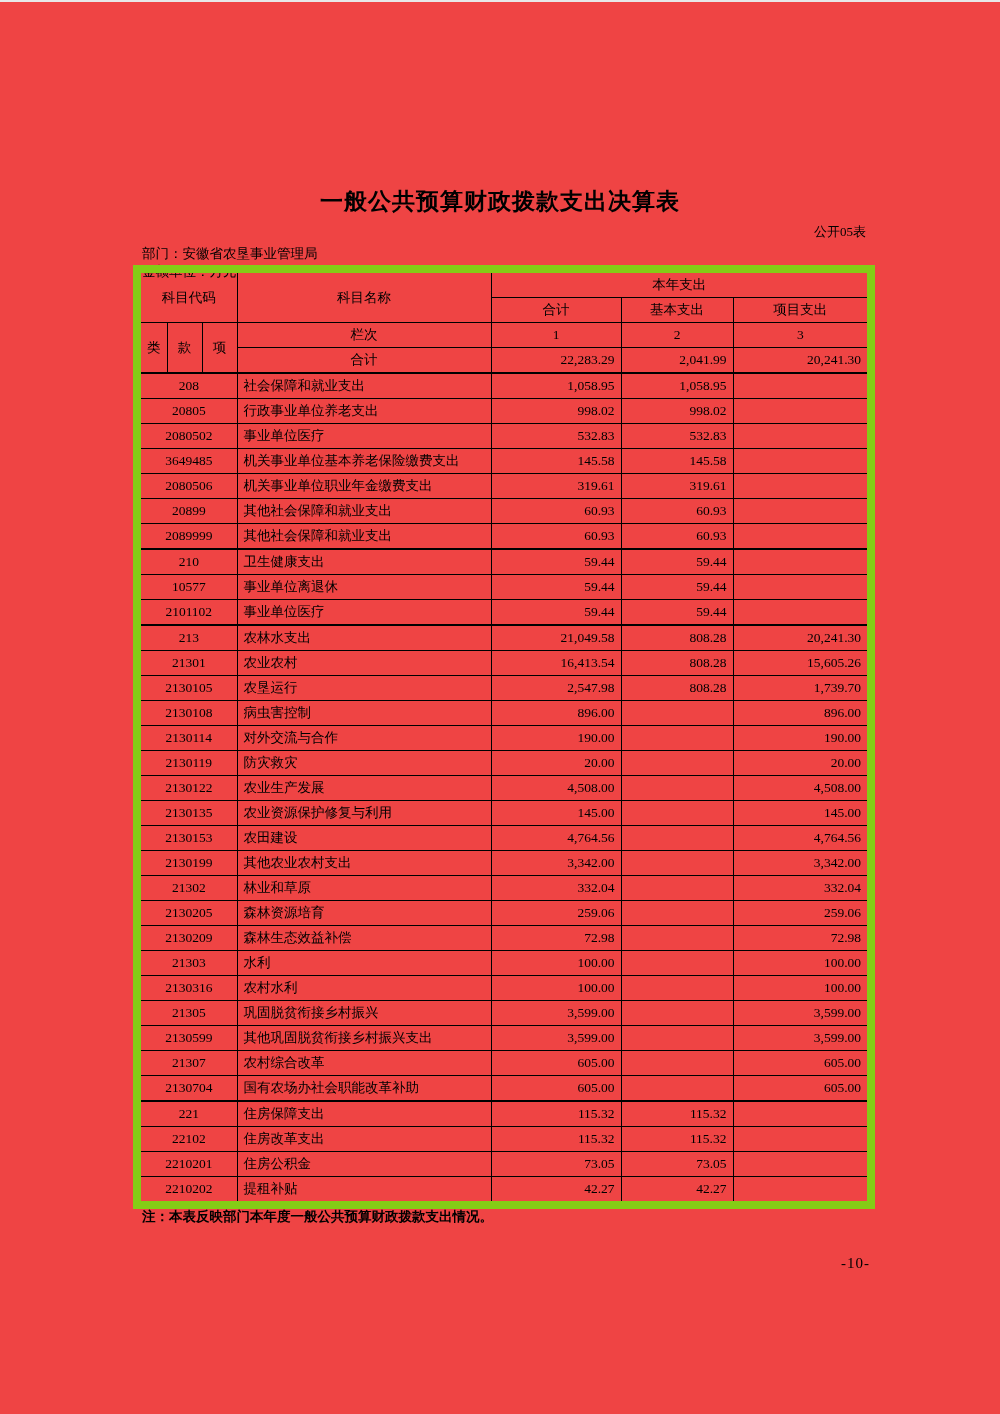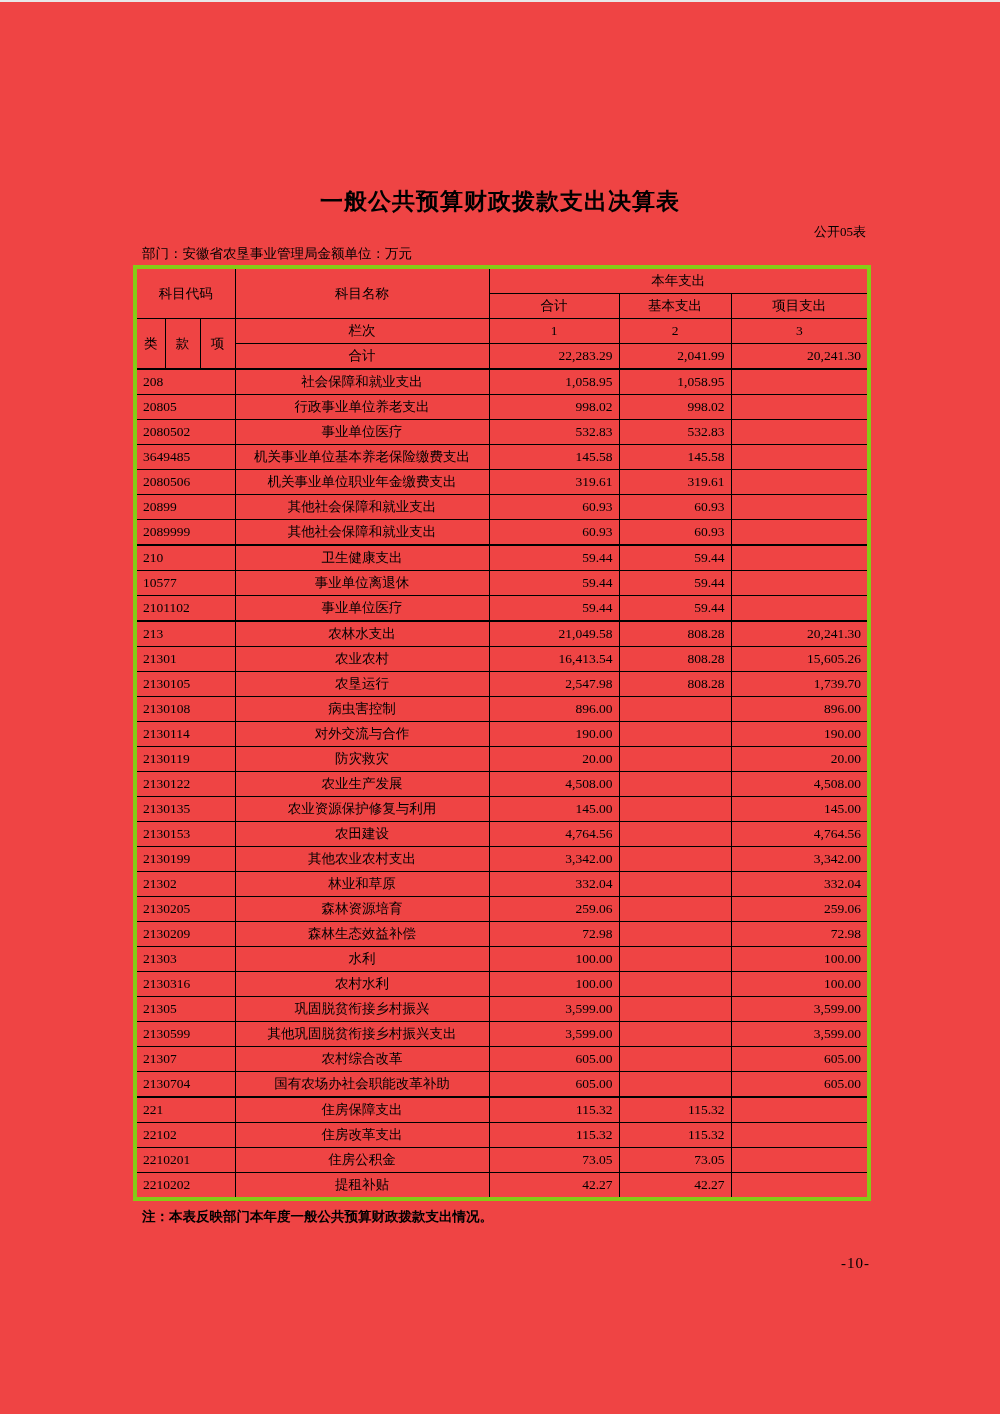"部门：安徽省农垦事业管理局" .meta-row { flex-direction: none -> column }
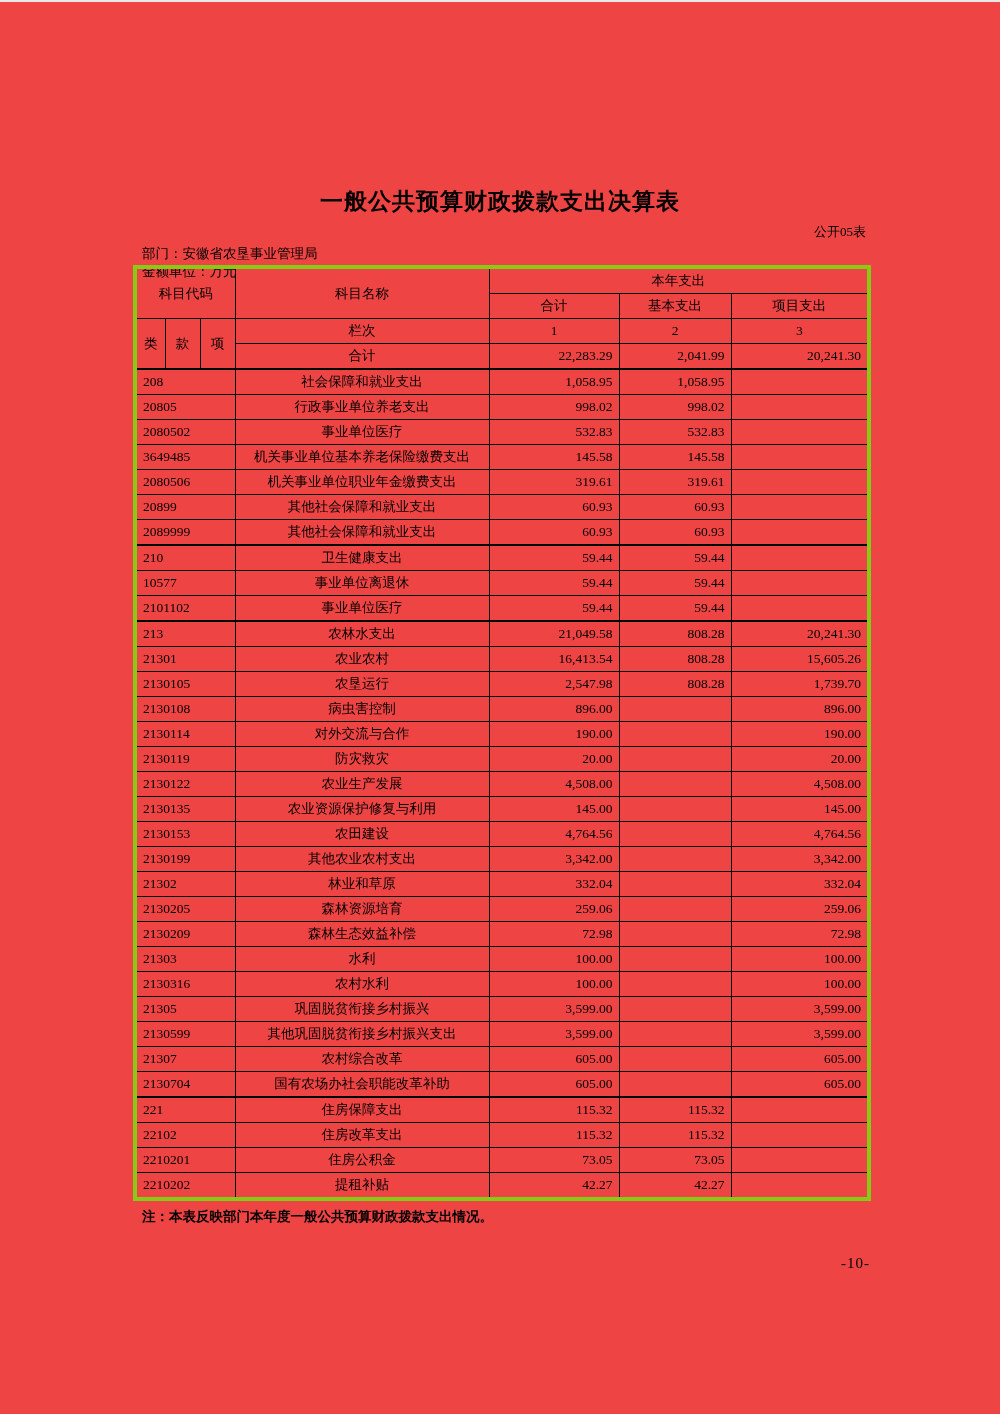"科目代码" table.budget { border: 4px solid #84cc16 -> 8px solid #84cc16 }
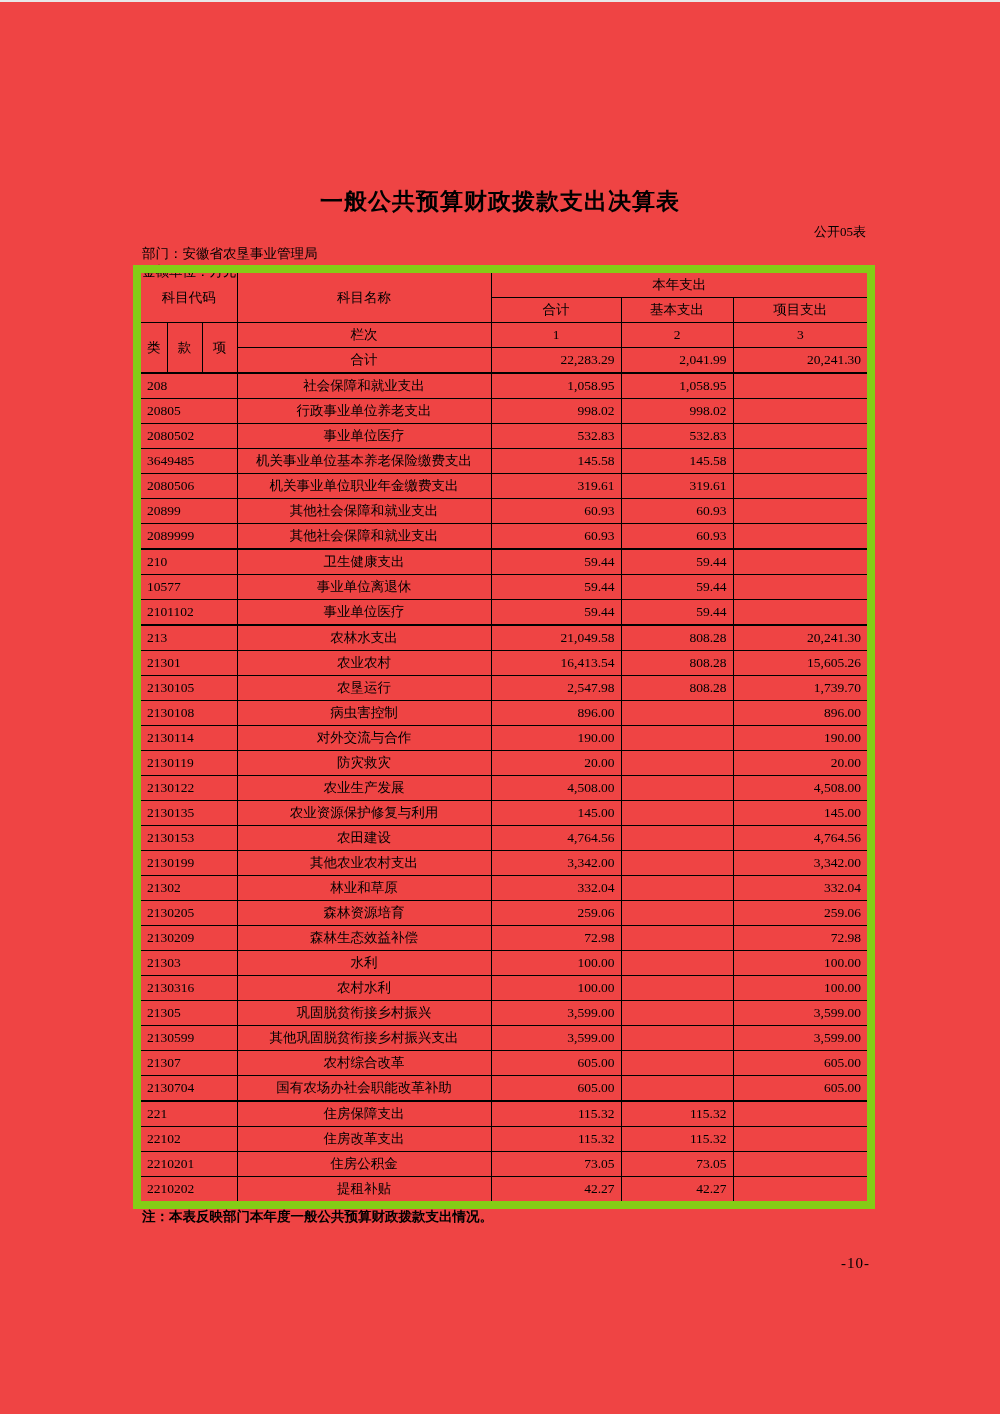"208" td.code { text-align: left -> center }
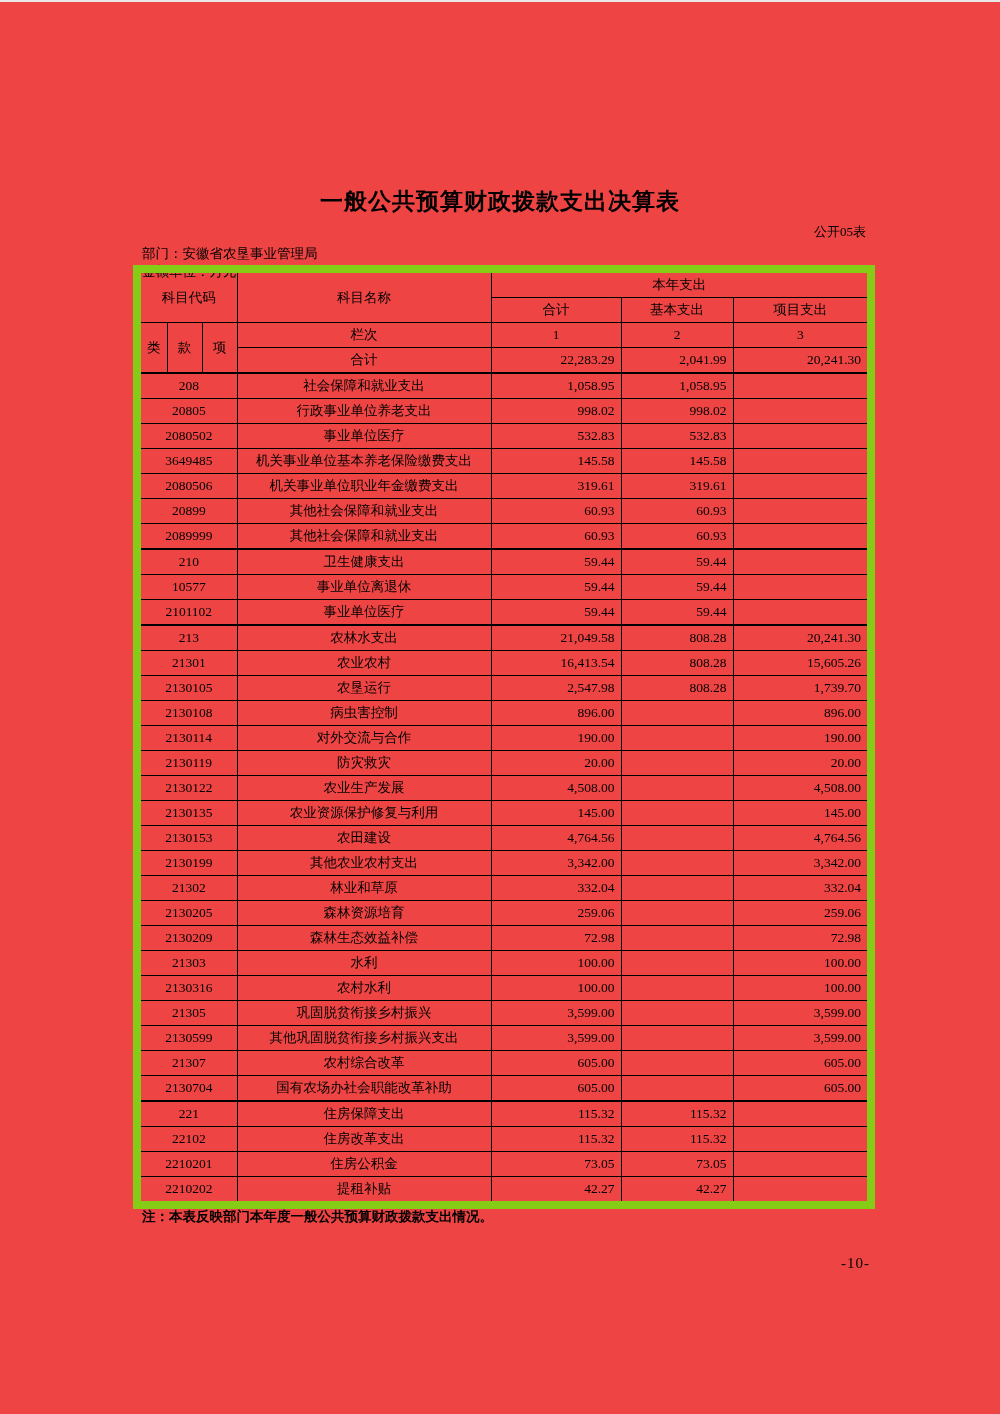"社会保障和就业支出" td.name { text-align: center -> left }
